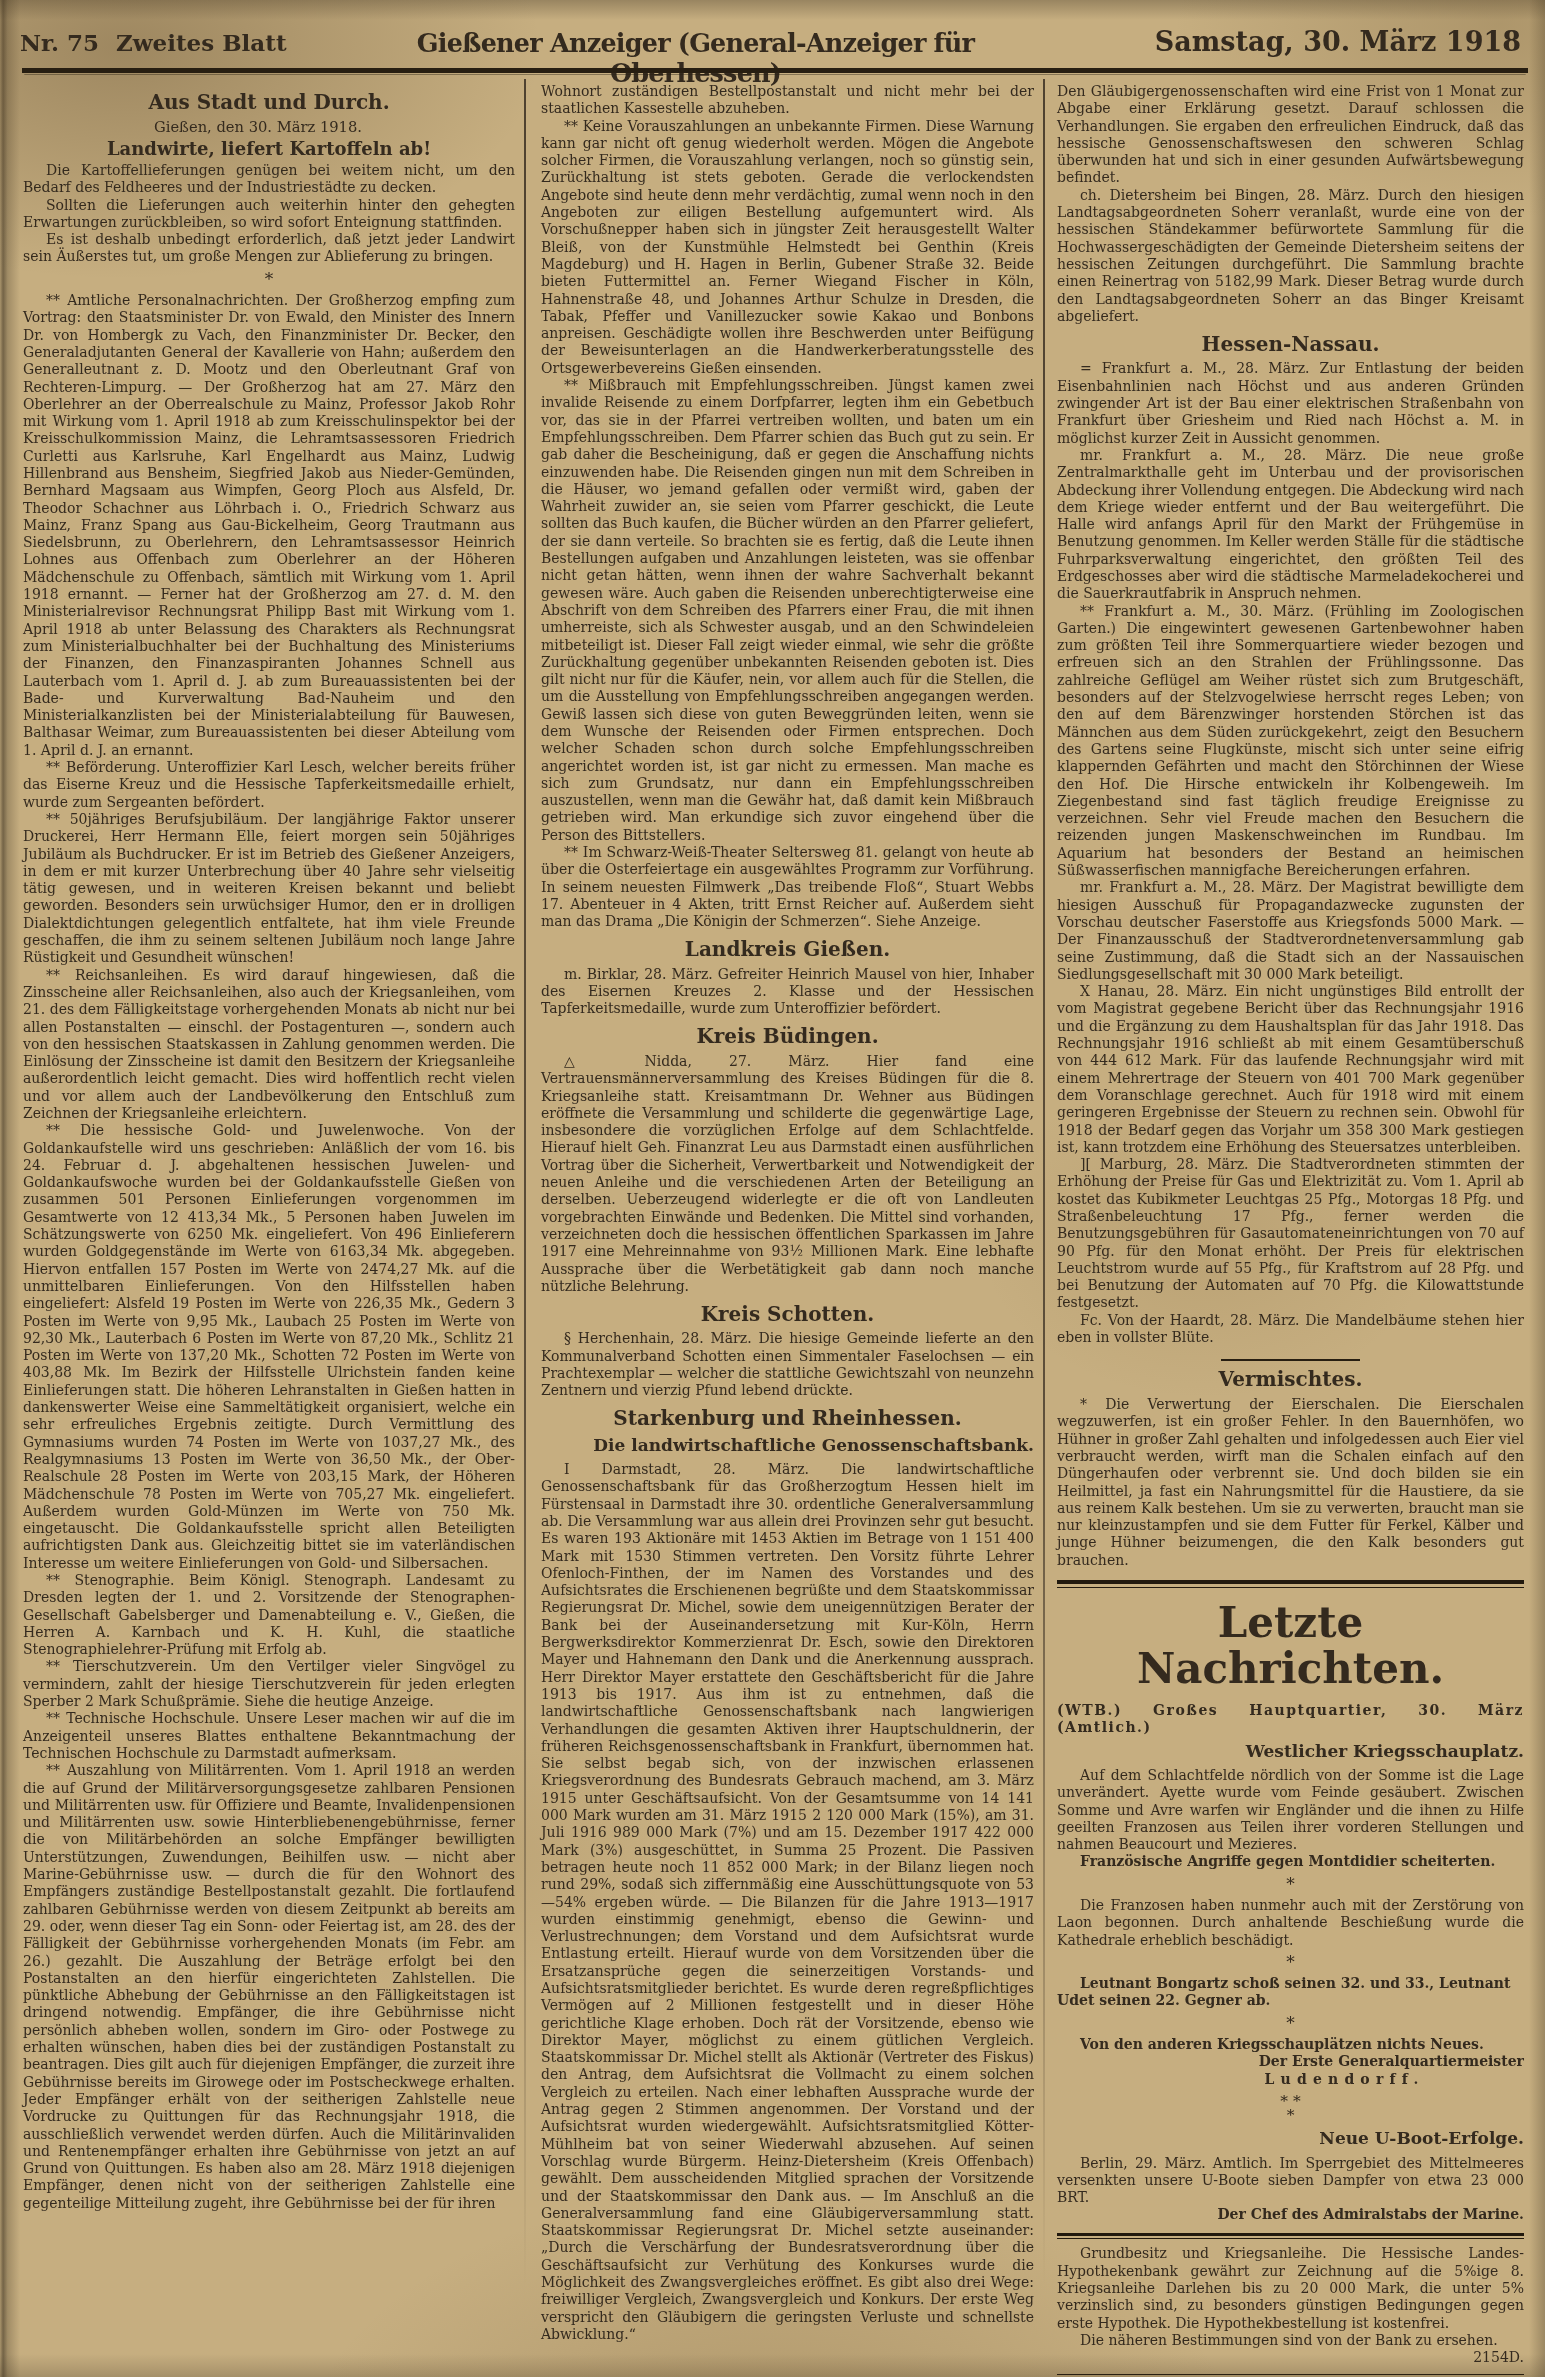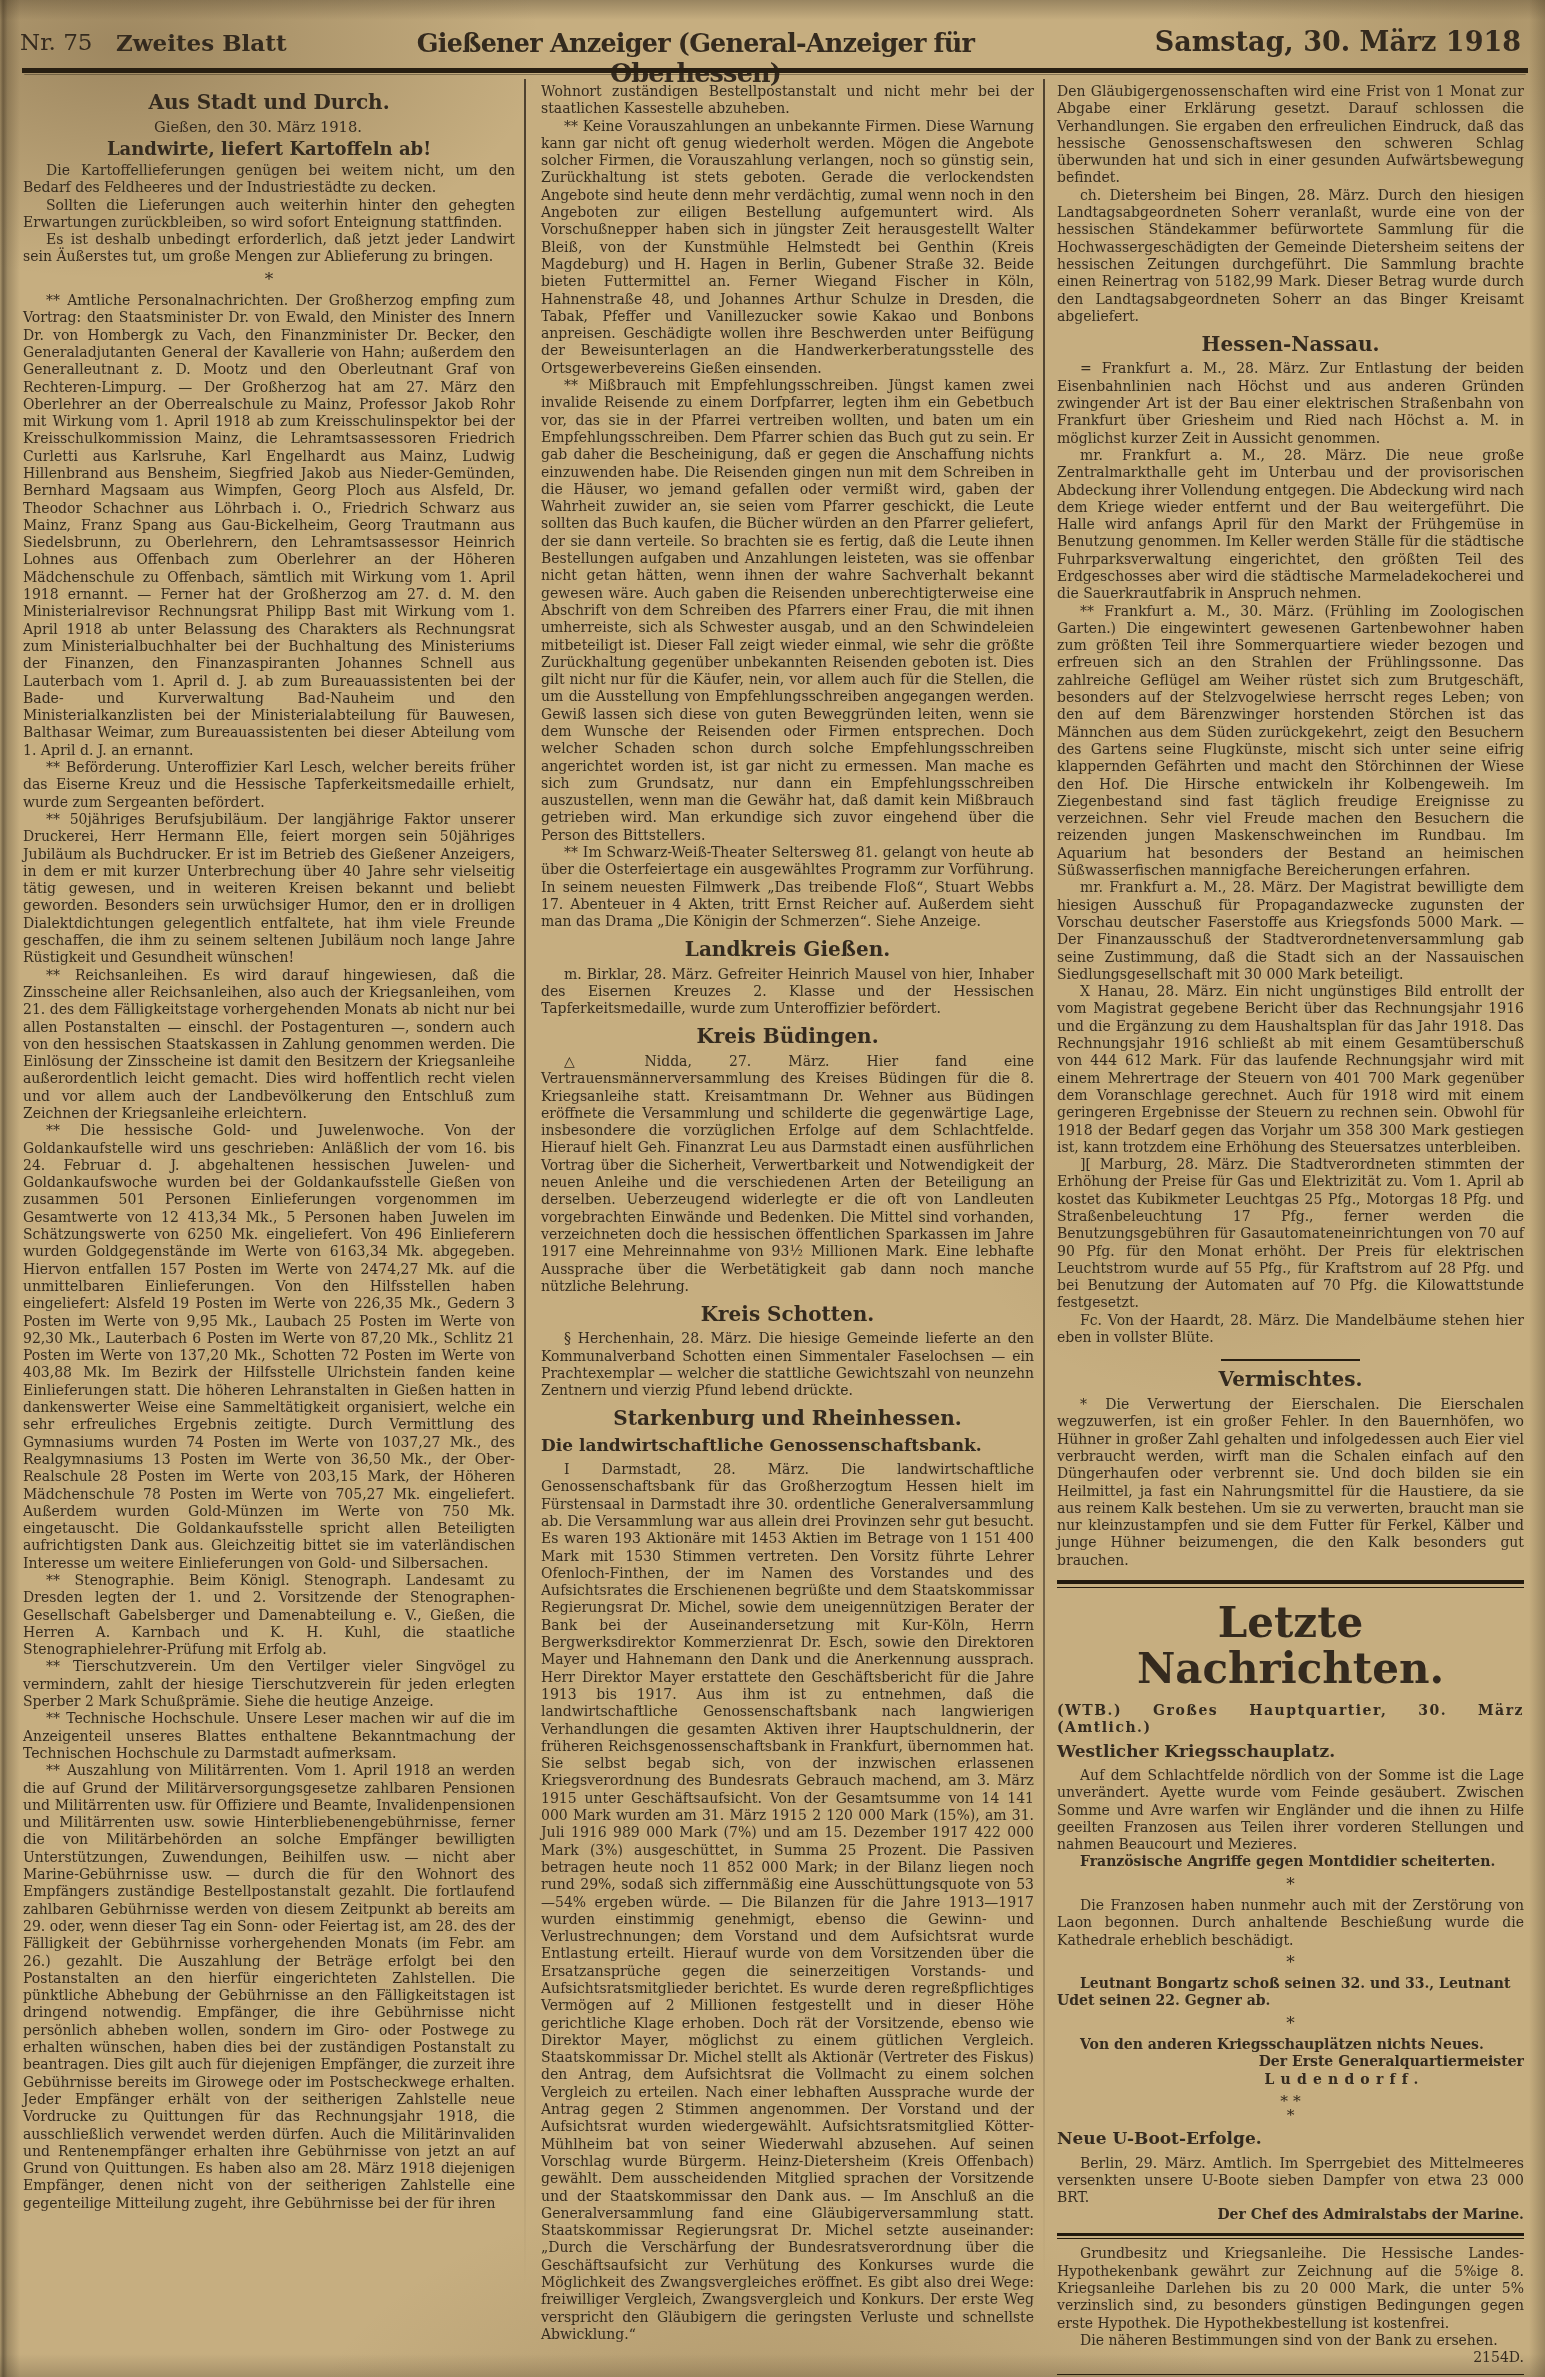"Nr. 75" .mh-issue { font-weight: normal -> bold }
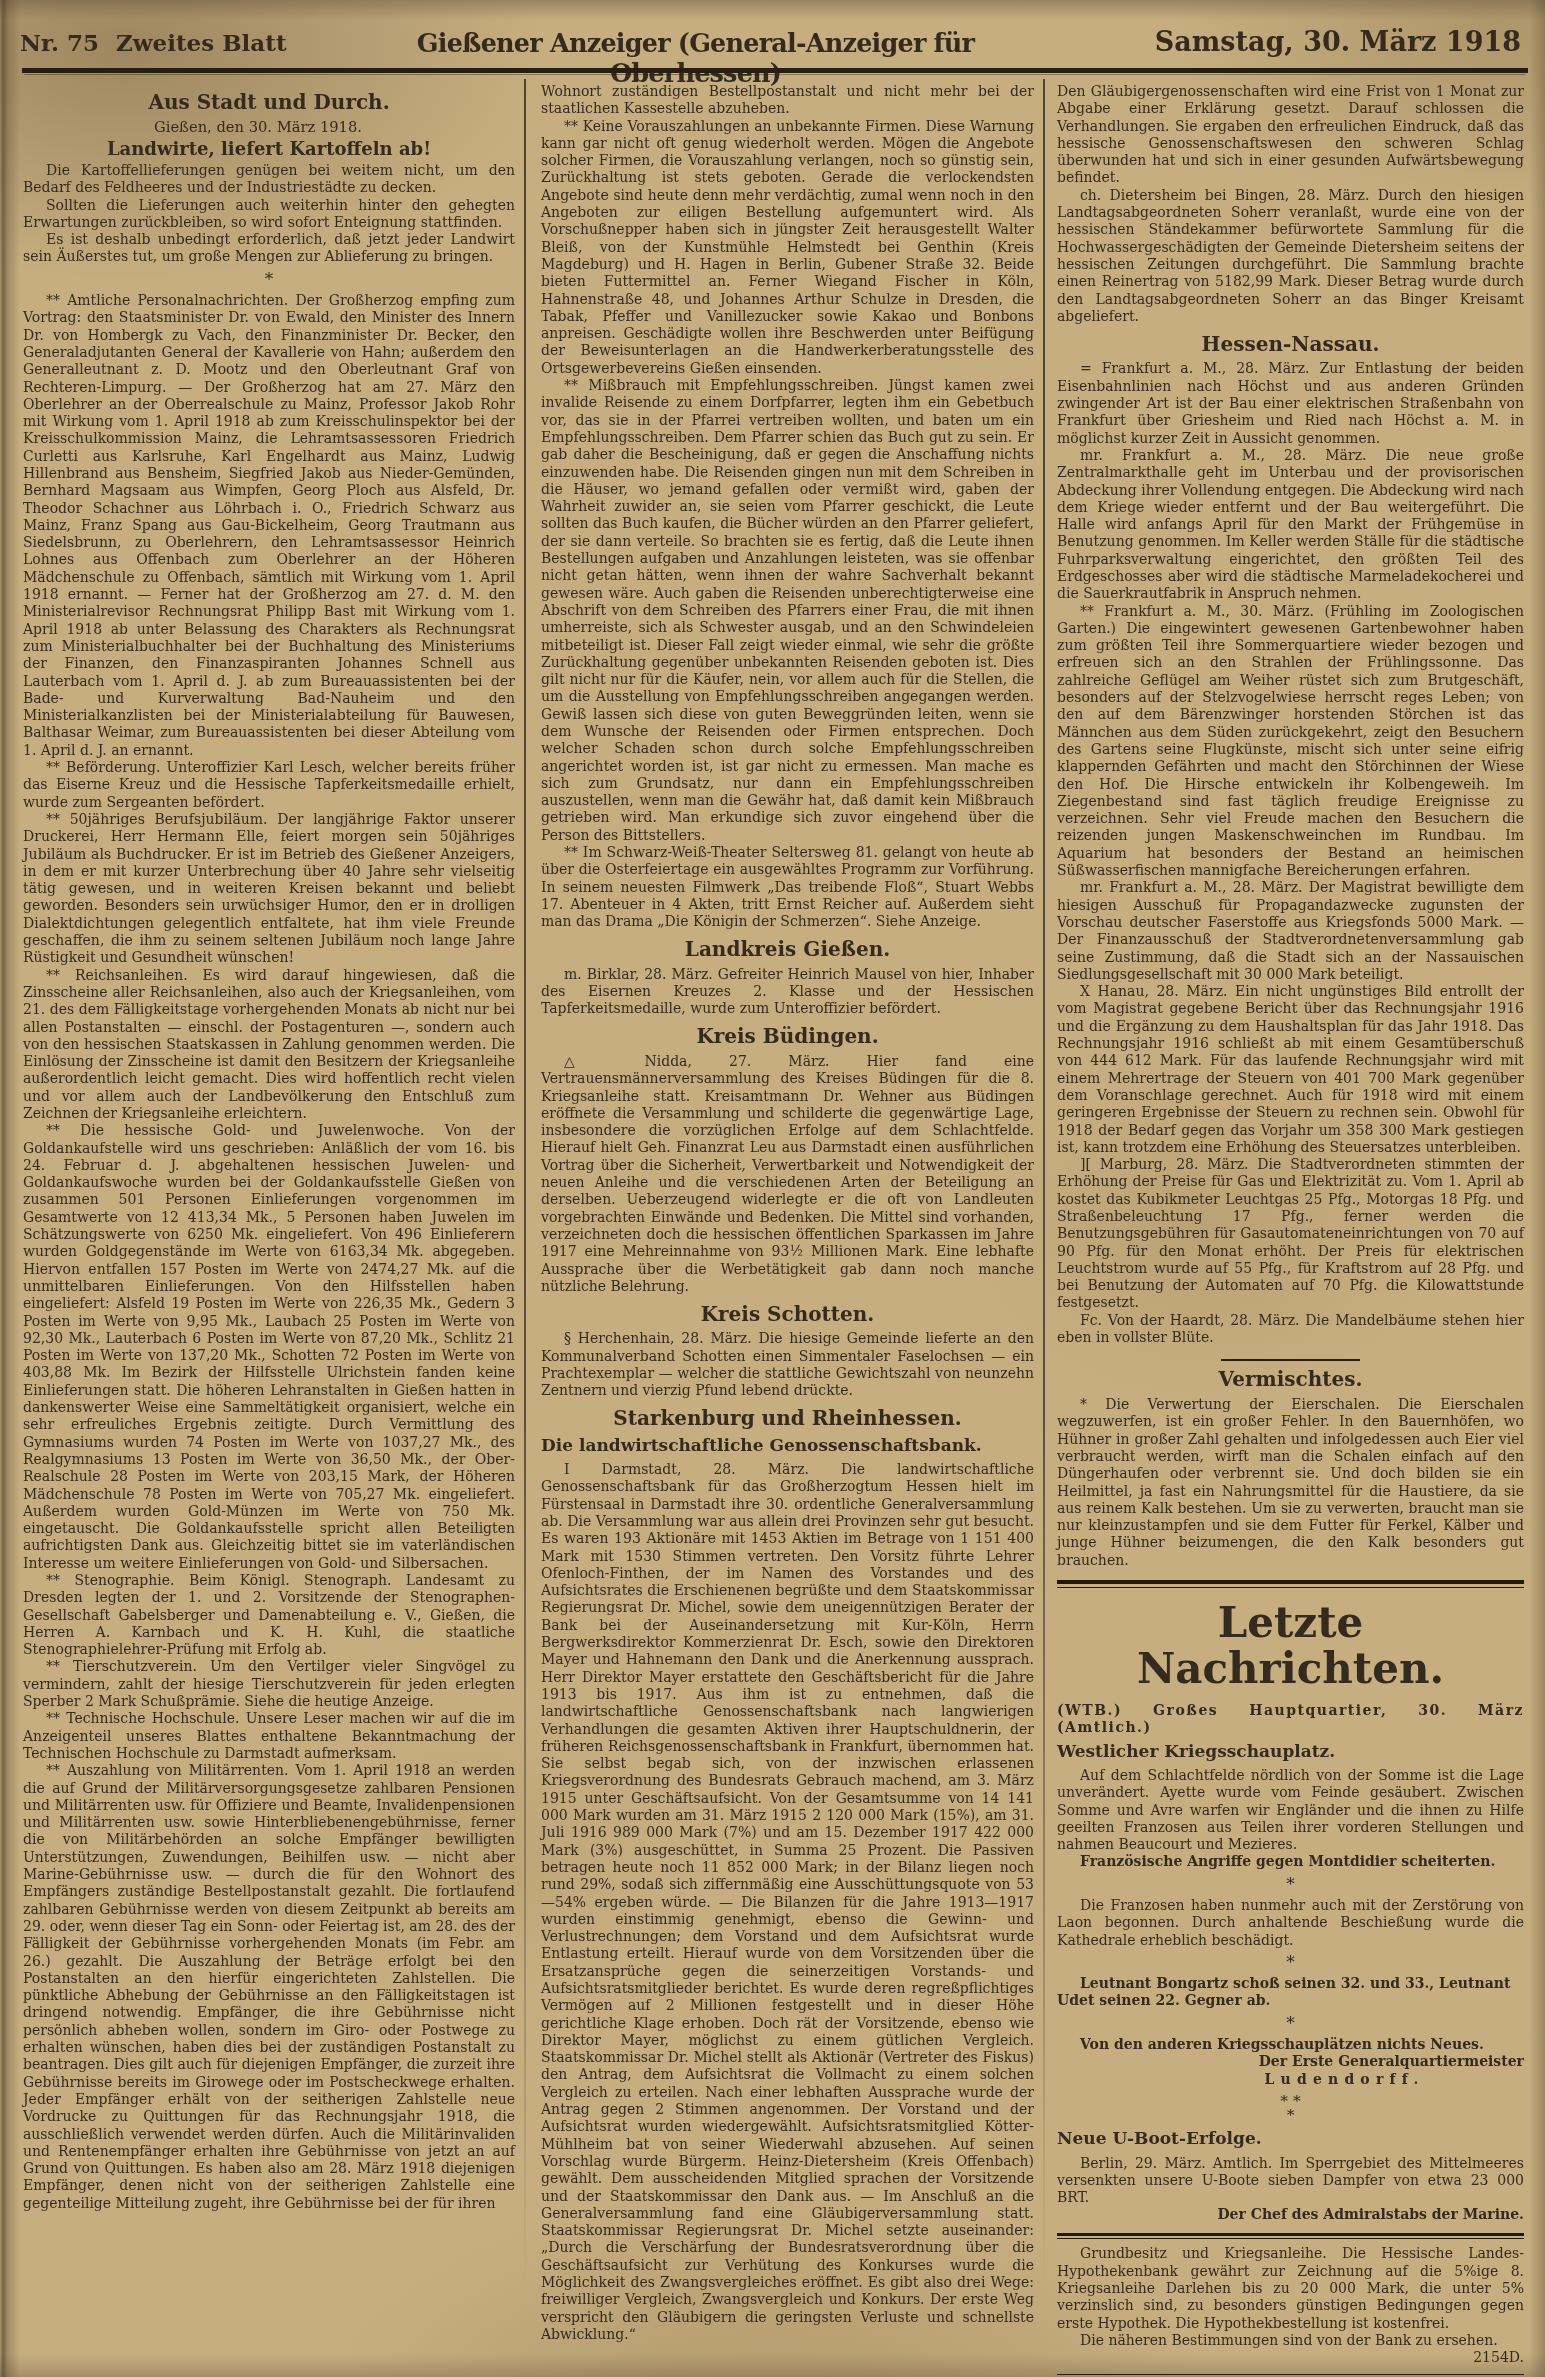"Die landwirtschaftliche" .sub-head { text-align: left -> right }
